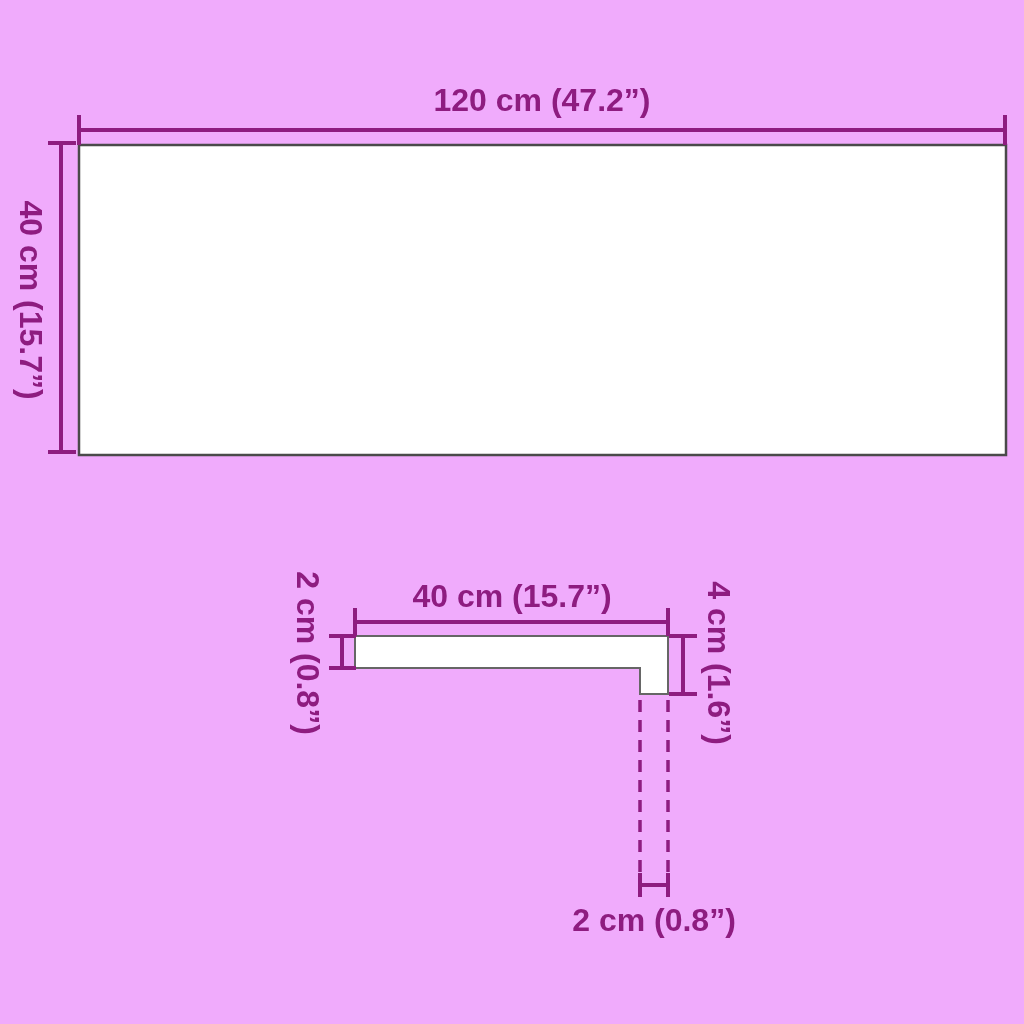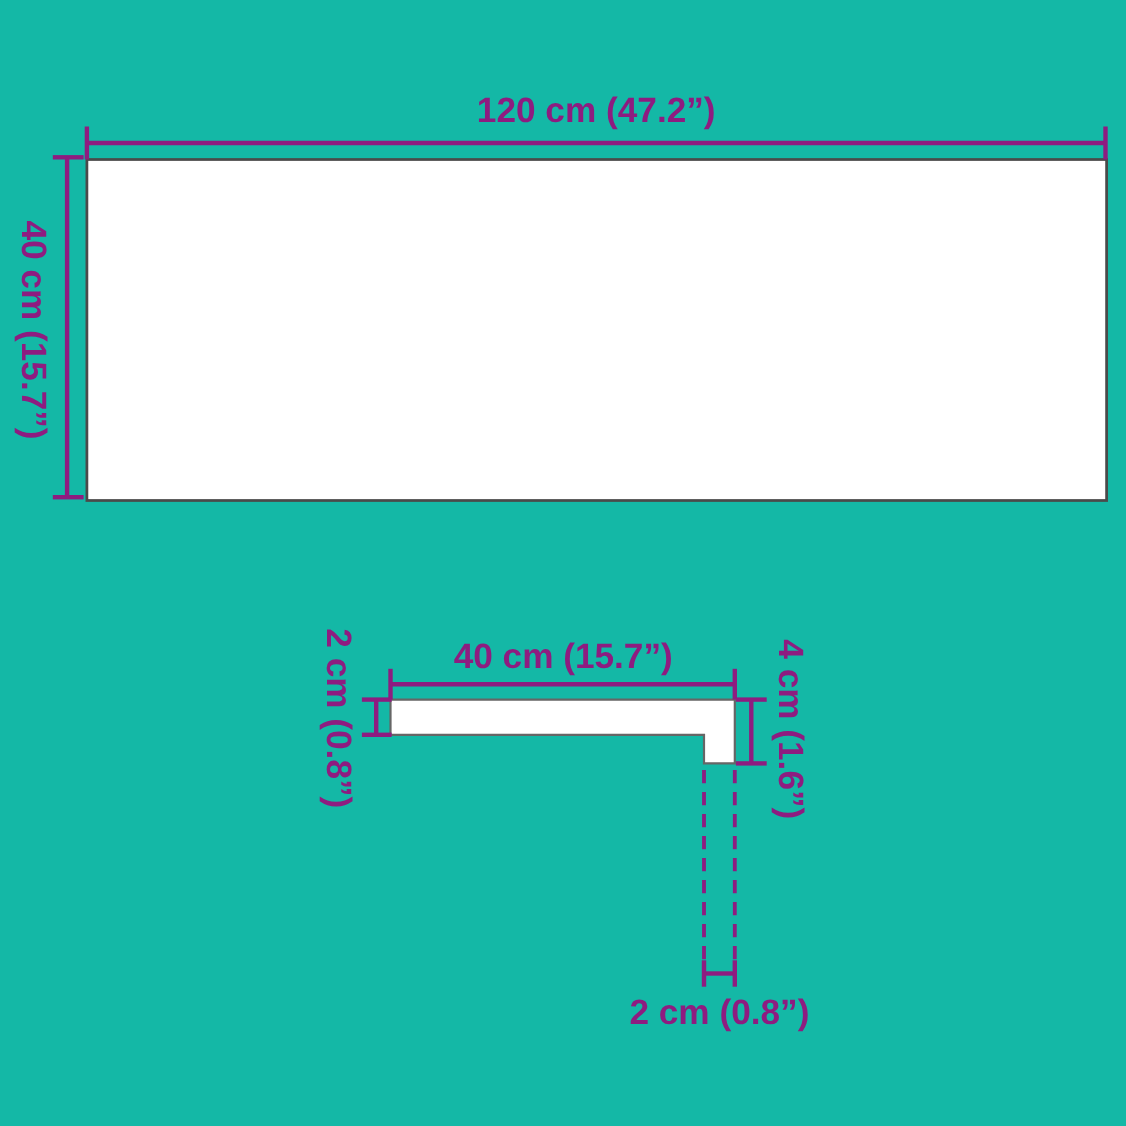"120 cm (47.2”)" .stage { background: #14b8a6 -> #f0abfc }
